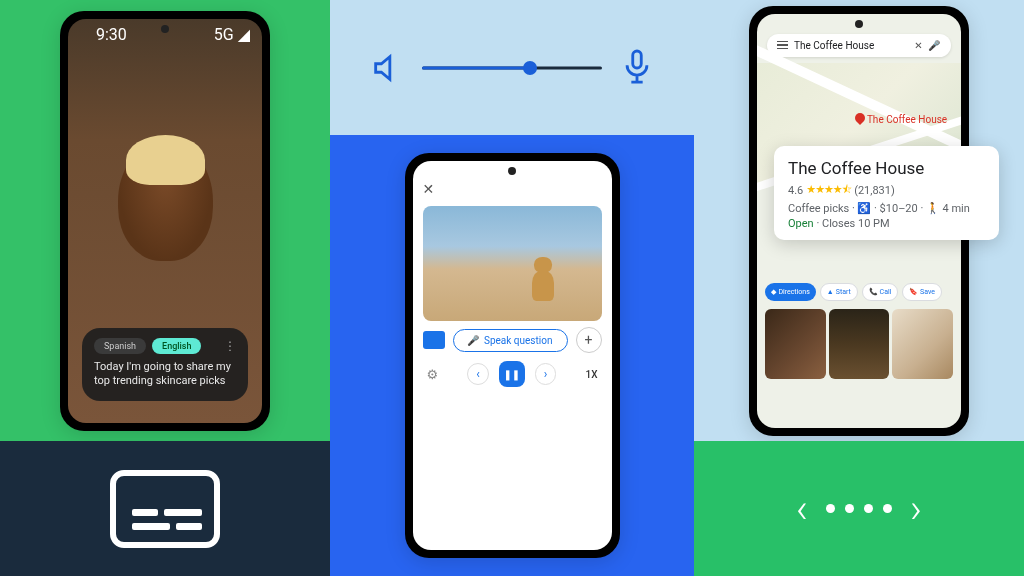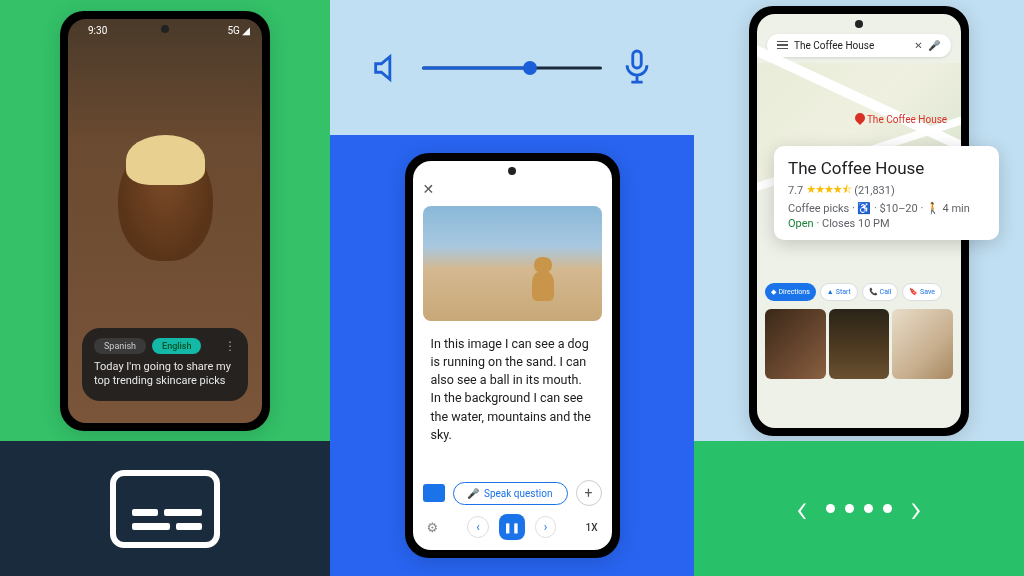"9:30" .statusbar { font-size: 10px -> 16px; left: 8px -> 16px }
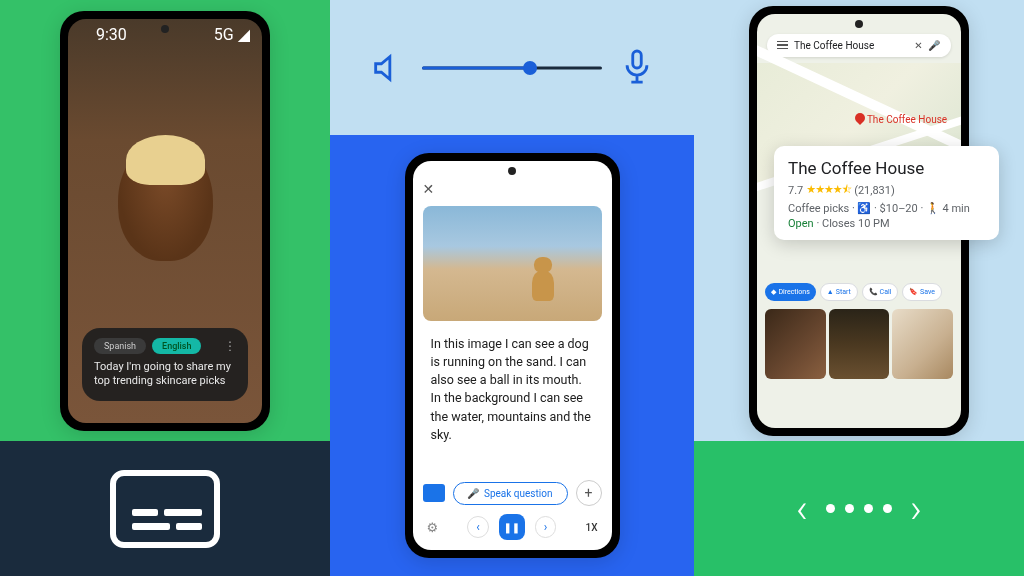"7.7" span { text: 7.7 -> 4.6 }
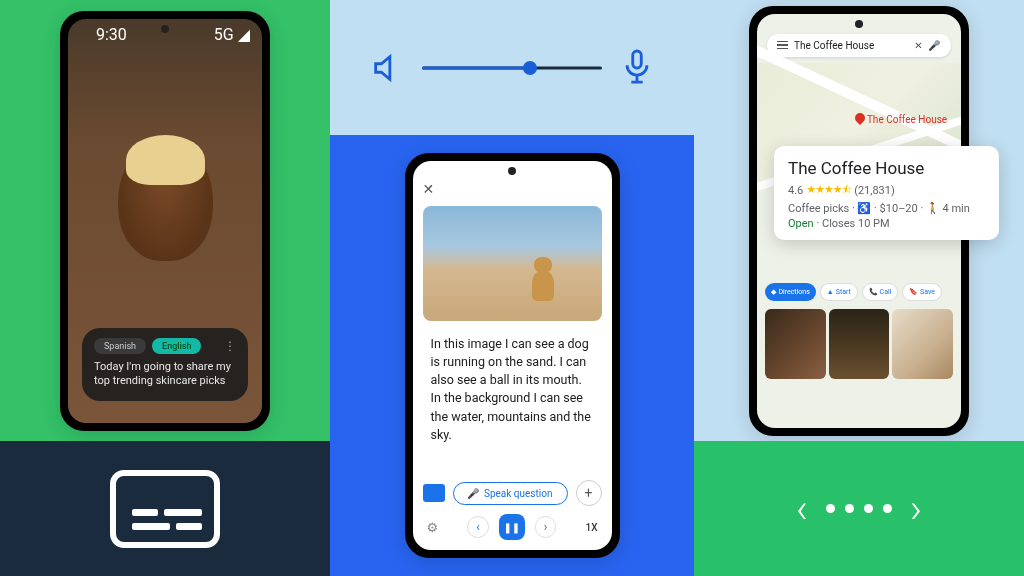"English" .lang-active { background: #14b8a6 -> #5eead4 }
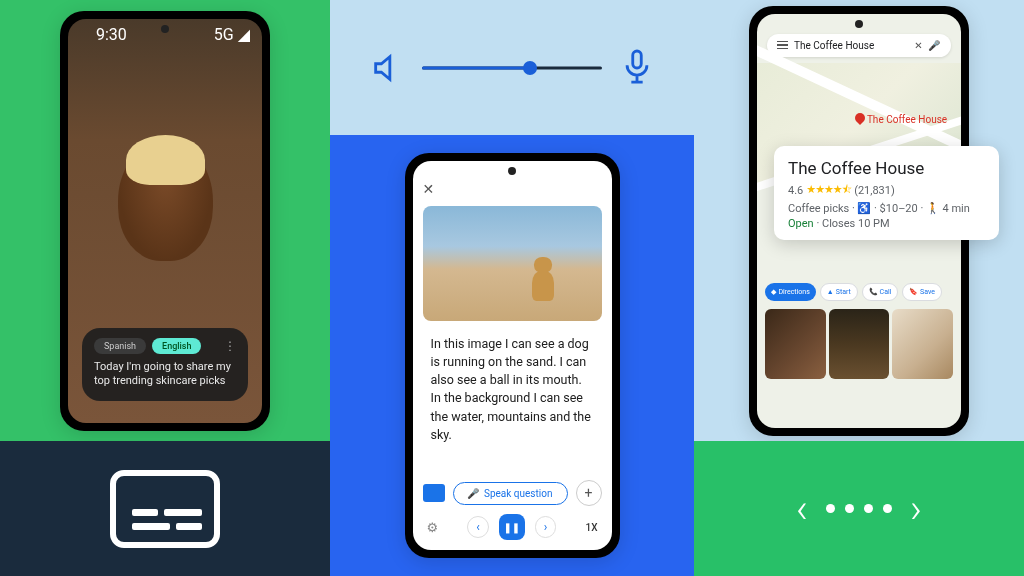"In this image I can" div.p2-desc { html: <div>In this image I can see a dog is running on the sand. I can also see a ball in its mouth. In the background I can see the water, mountains and the sky.</div> -> none }
